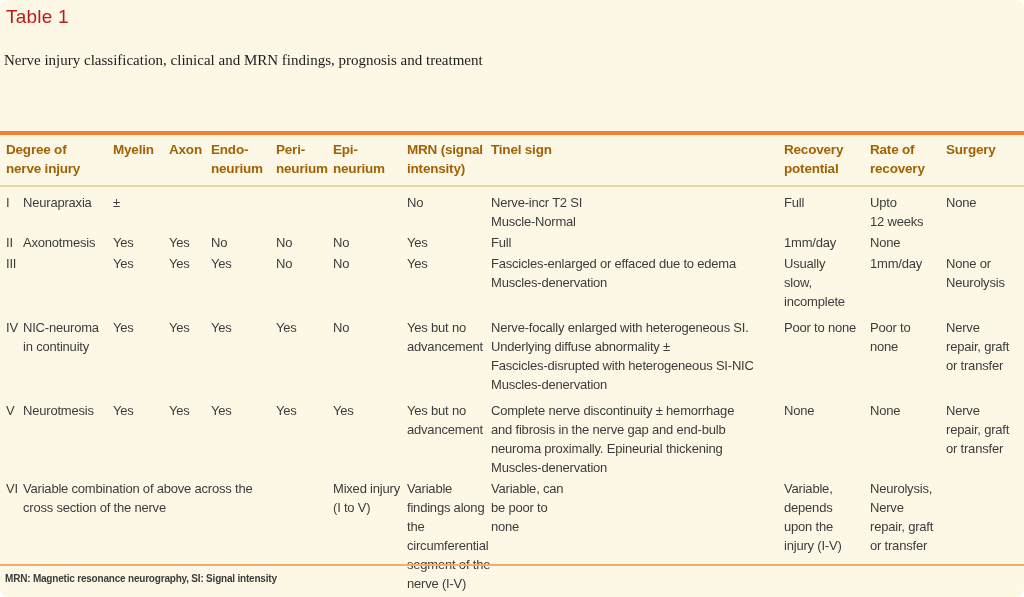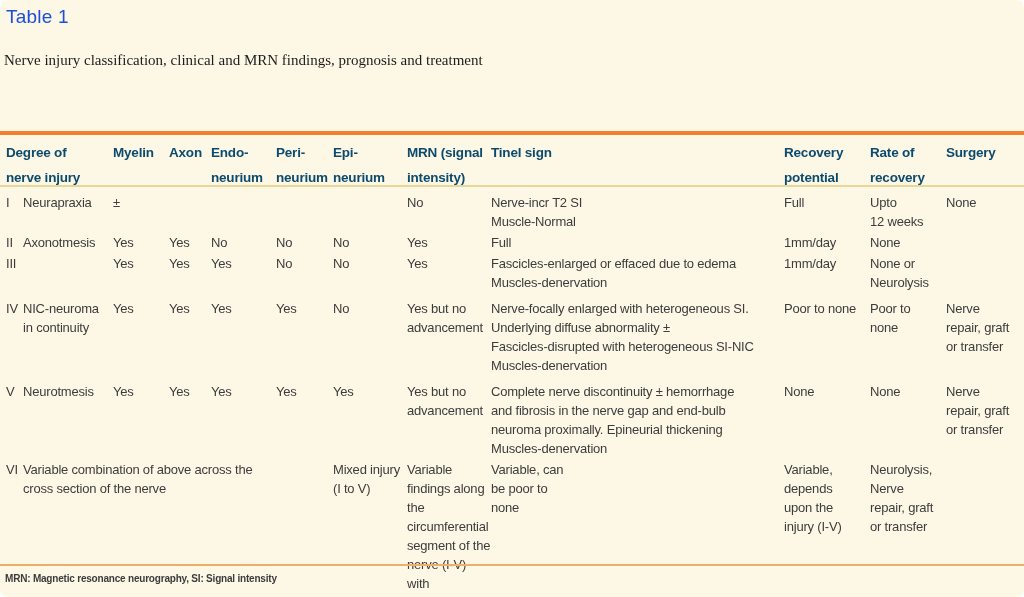"Table 1" .table-label { color: #1d4ed8 -> #b91c1c }
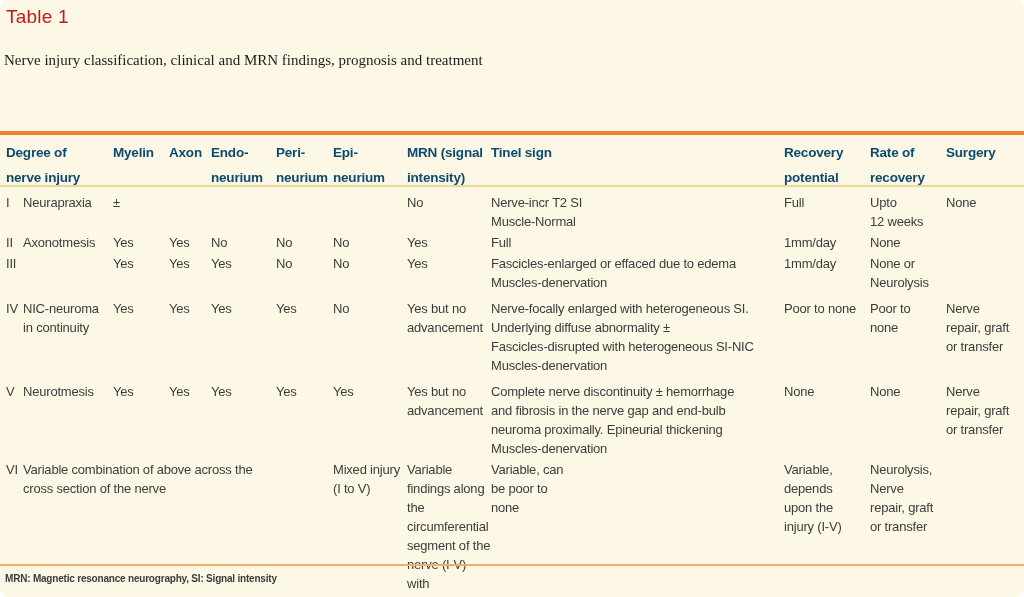"Degree of" .hdr { color: #0c4a6e -> #a16207; line-height: 25px -> 19px }
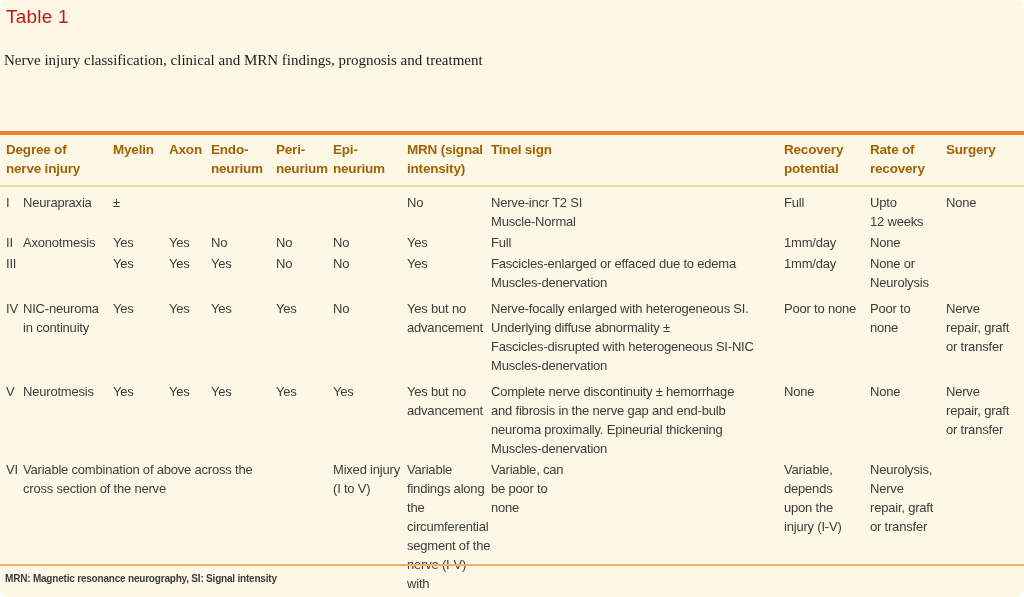"Usually" div.cell { html: none -> <div>Usually slow, incomplete</div> }
